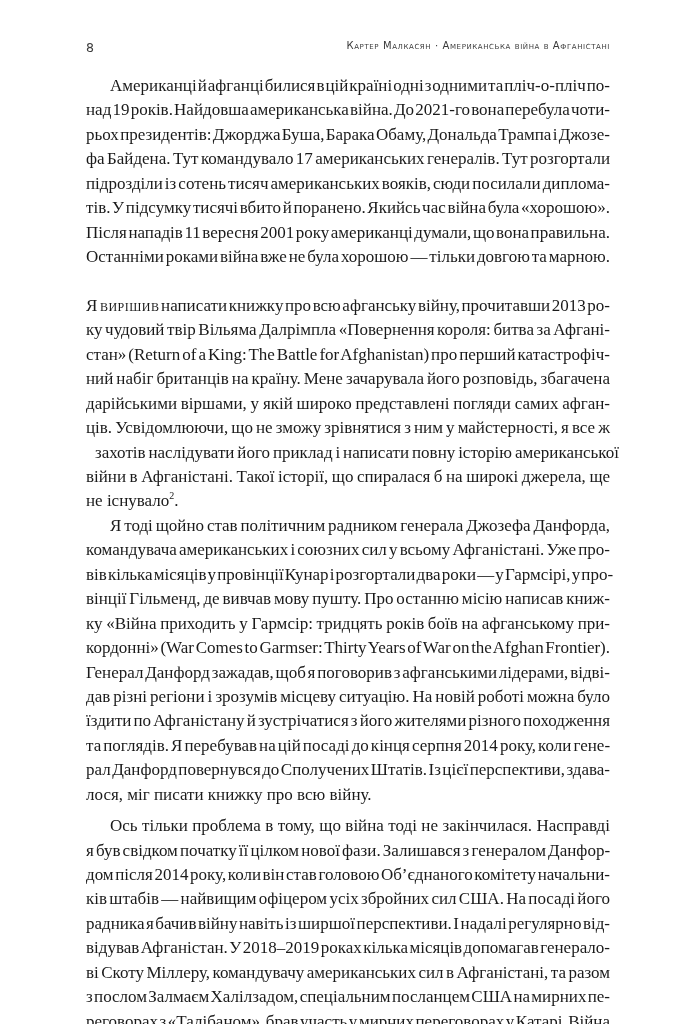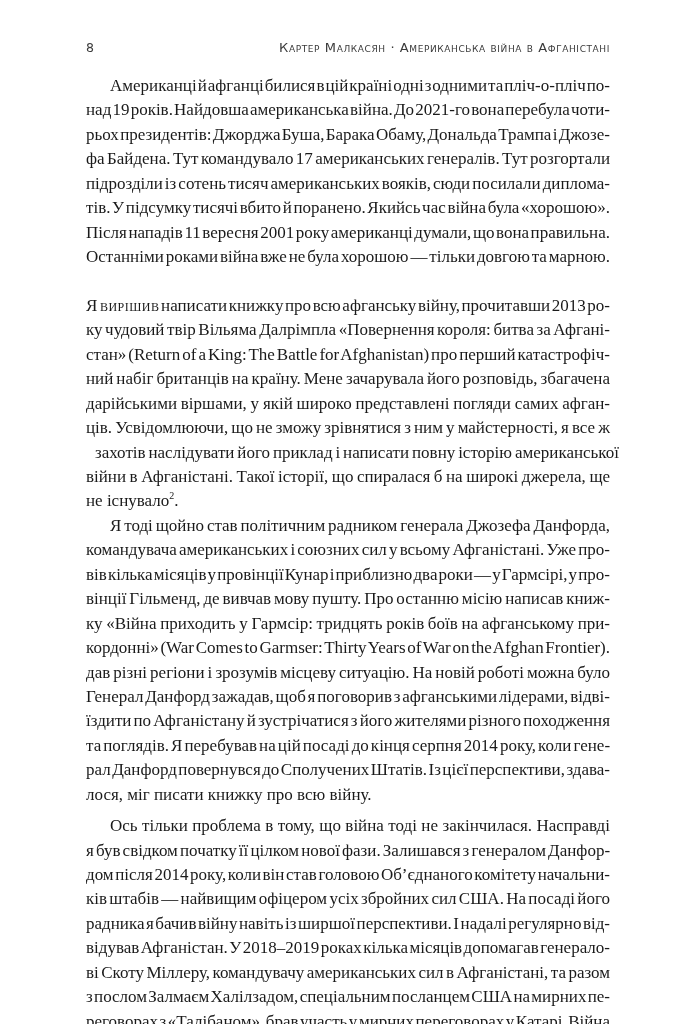"Картер Малкасян · Американська війна" .running-title { font-size: 13px -> 10px }
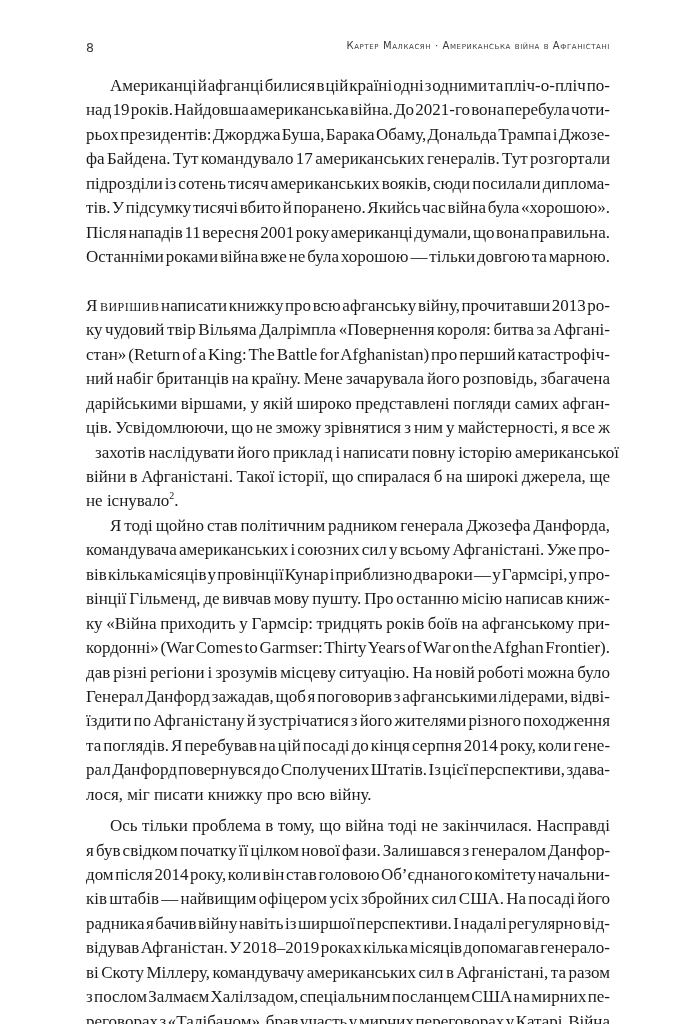"вів кілька місяців у провінції" span.line { text: приблизно -> розгортали }
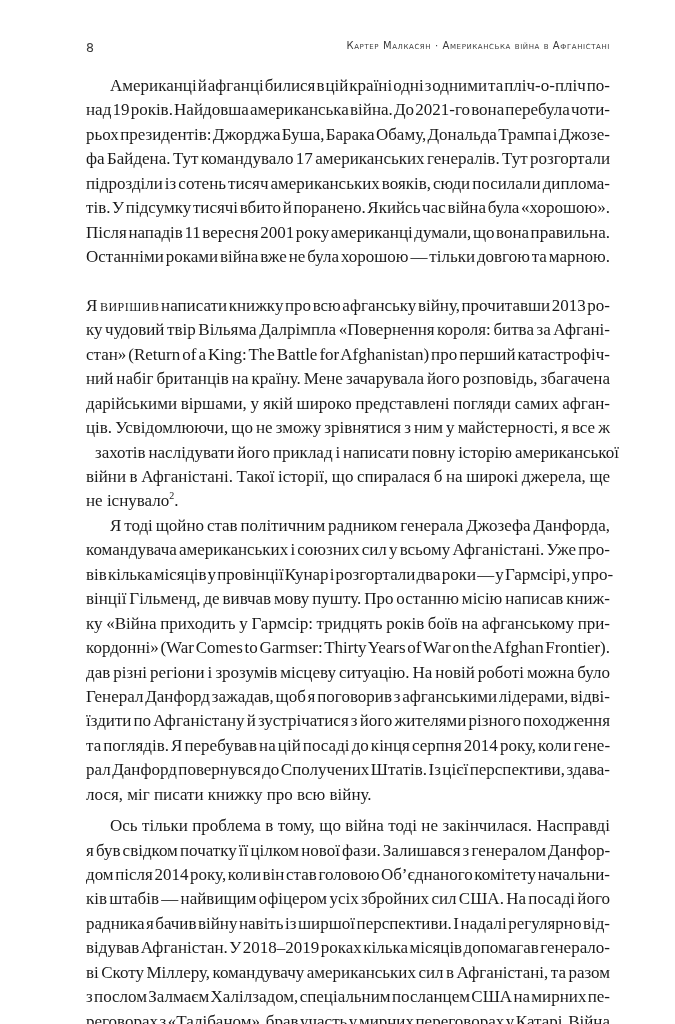"дав різні регіони і зрозумів" span.line { order: before "Генерал Данфорд зажадав, щоб я" -> after "Генерал Данфорд зажадав, щоб я" }
